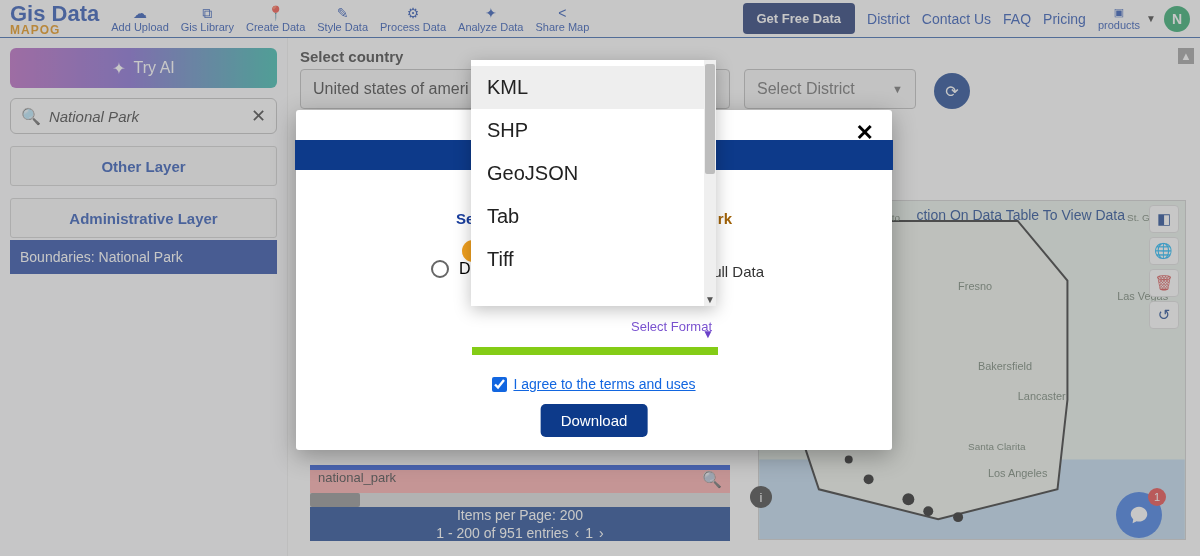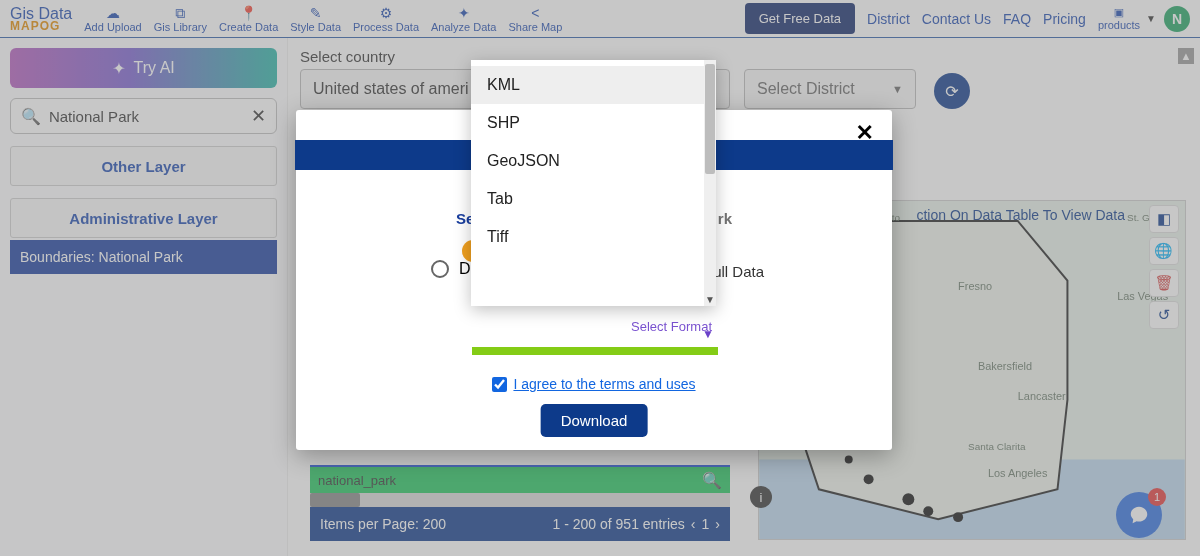"Gis Data" .logo .gisdata { font-size: 16px -> 22px; font-weight: 400 -> 700 }
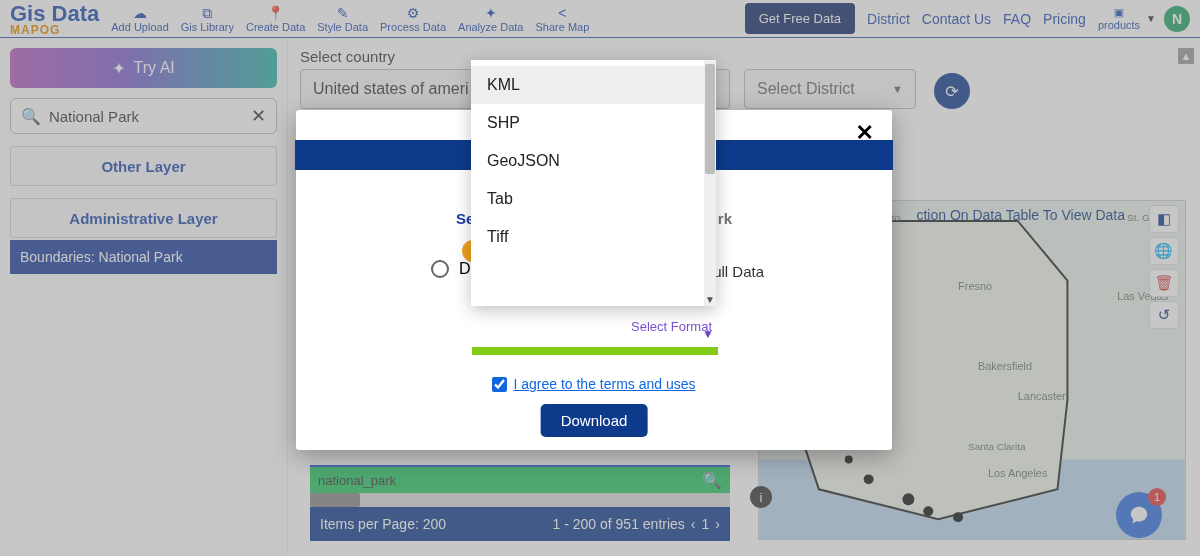"Get Free Data" .get-free { font-weight: none -> bold }
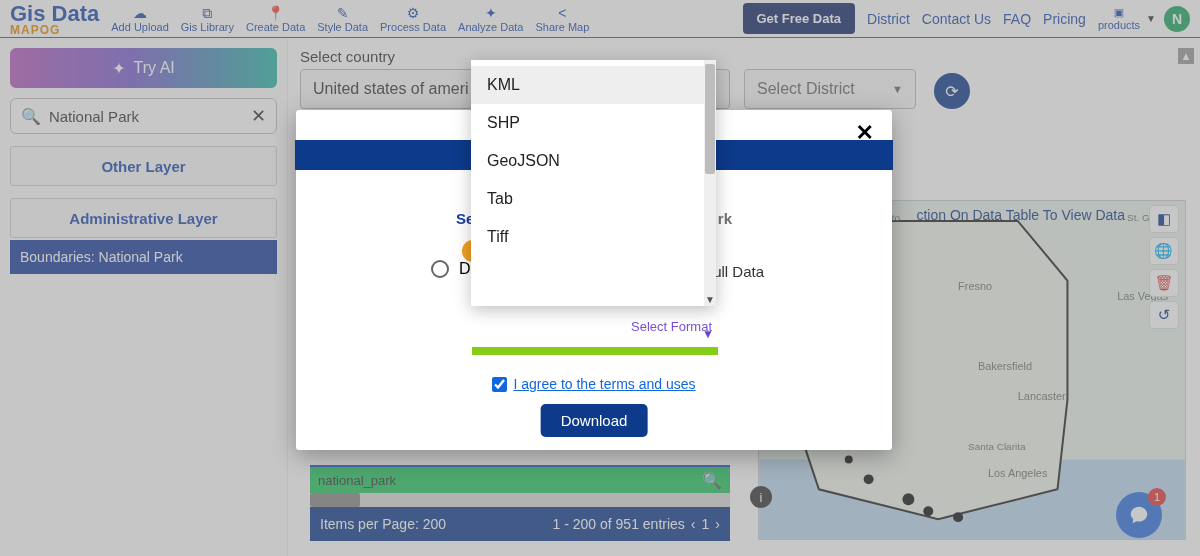"Select country" .selwrap label { font-weight: 400 -> 700 }
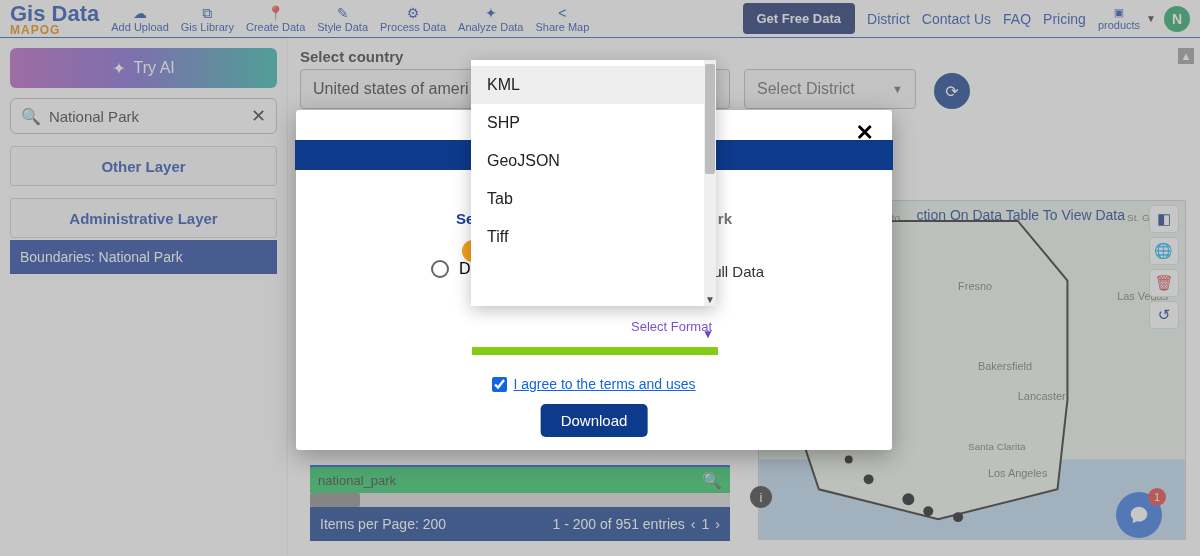"KML" .dropdown li { font-size: 16px -> 20px }
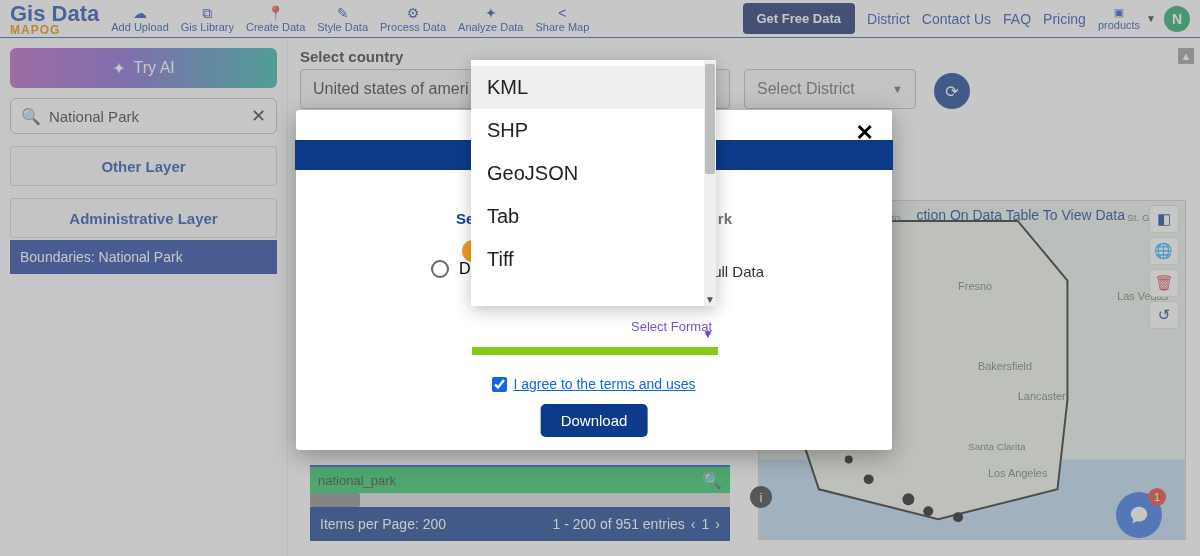"National Park" .searchwrap input { font-style: none -> italic }
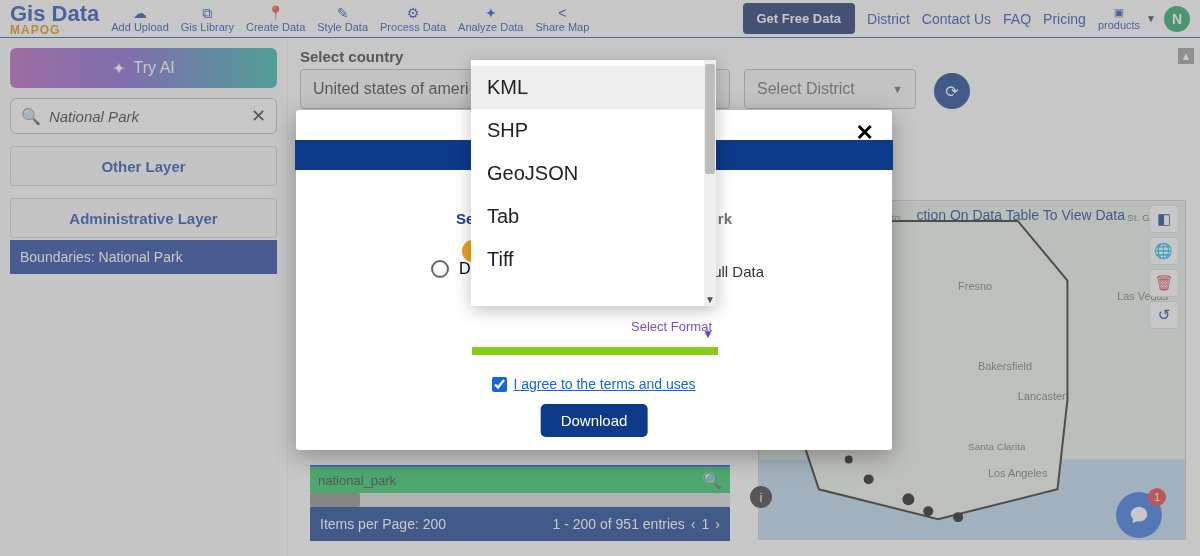"rk" .modal .title-partial2 { color: #737373 -> #a16207 }
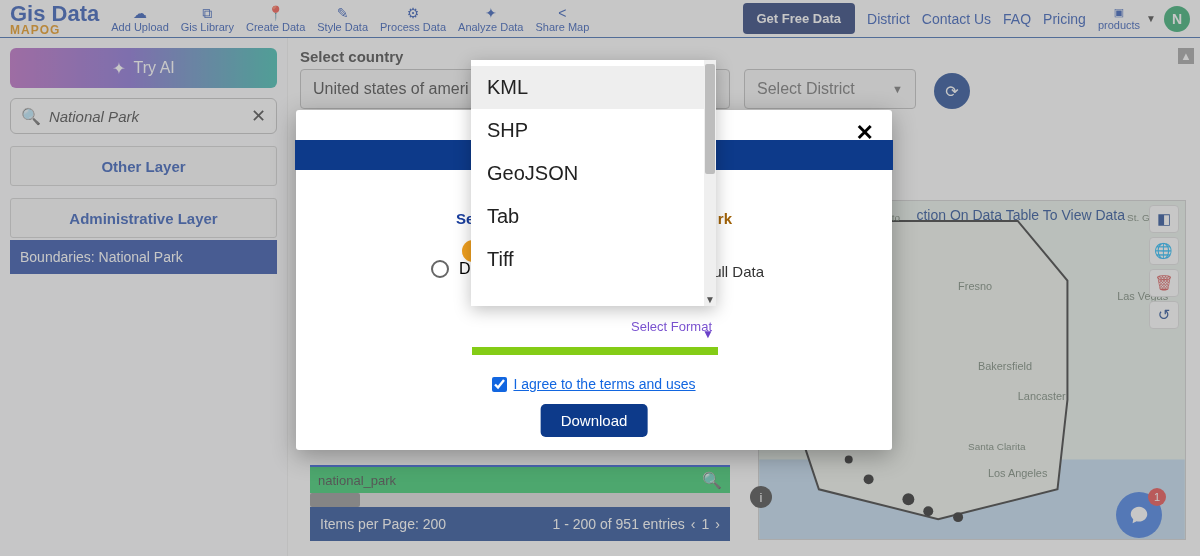"national_park" .tf-row1 { align-items: center -> none; background: #22c55e -> #fca5a5; border-top: 2px solid #1d4ed8 -> 5px solid #1d4ed8 }
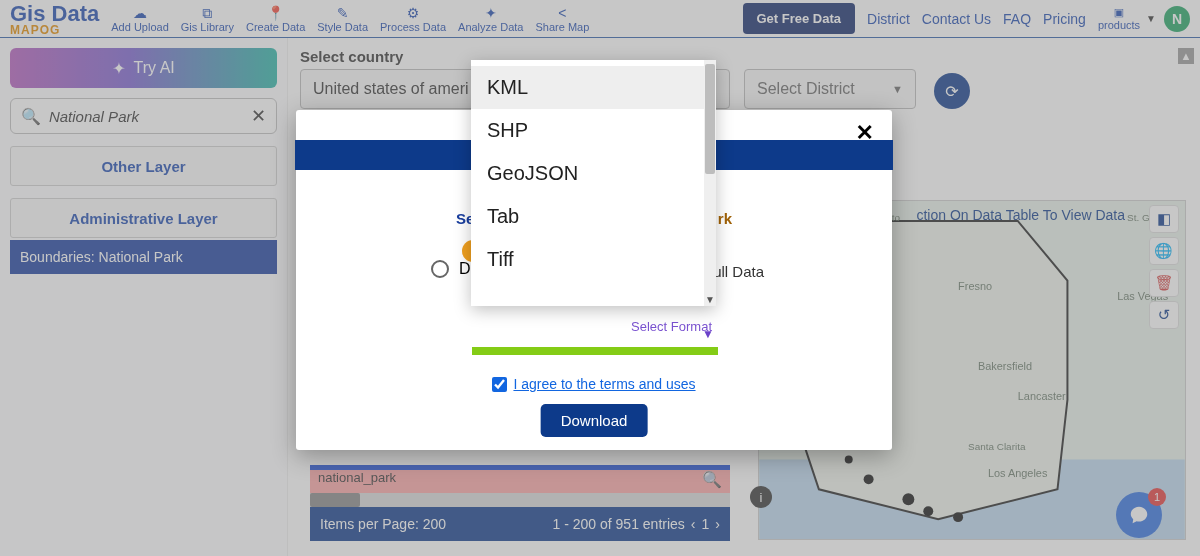"Items per Page: 200" .tf-row2 { flex-direction: none -> column }
